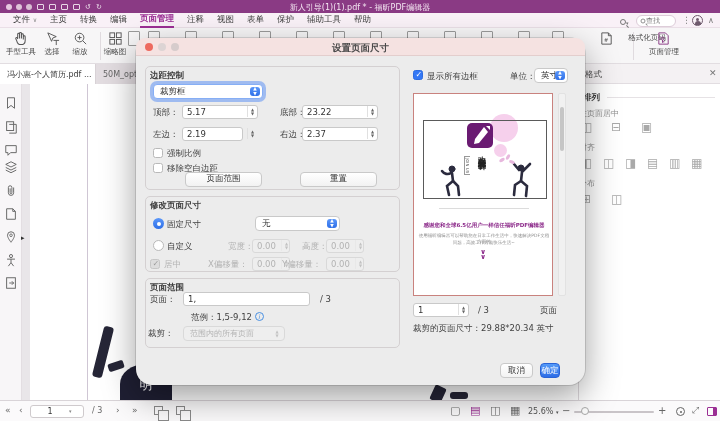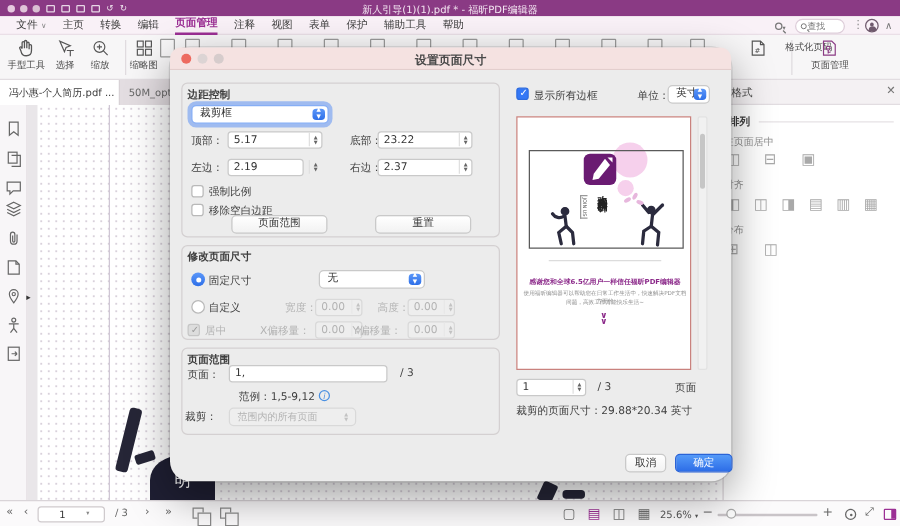"确定" div.btn { width: 46px -> 20px }
